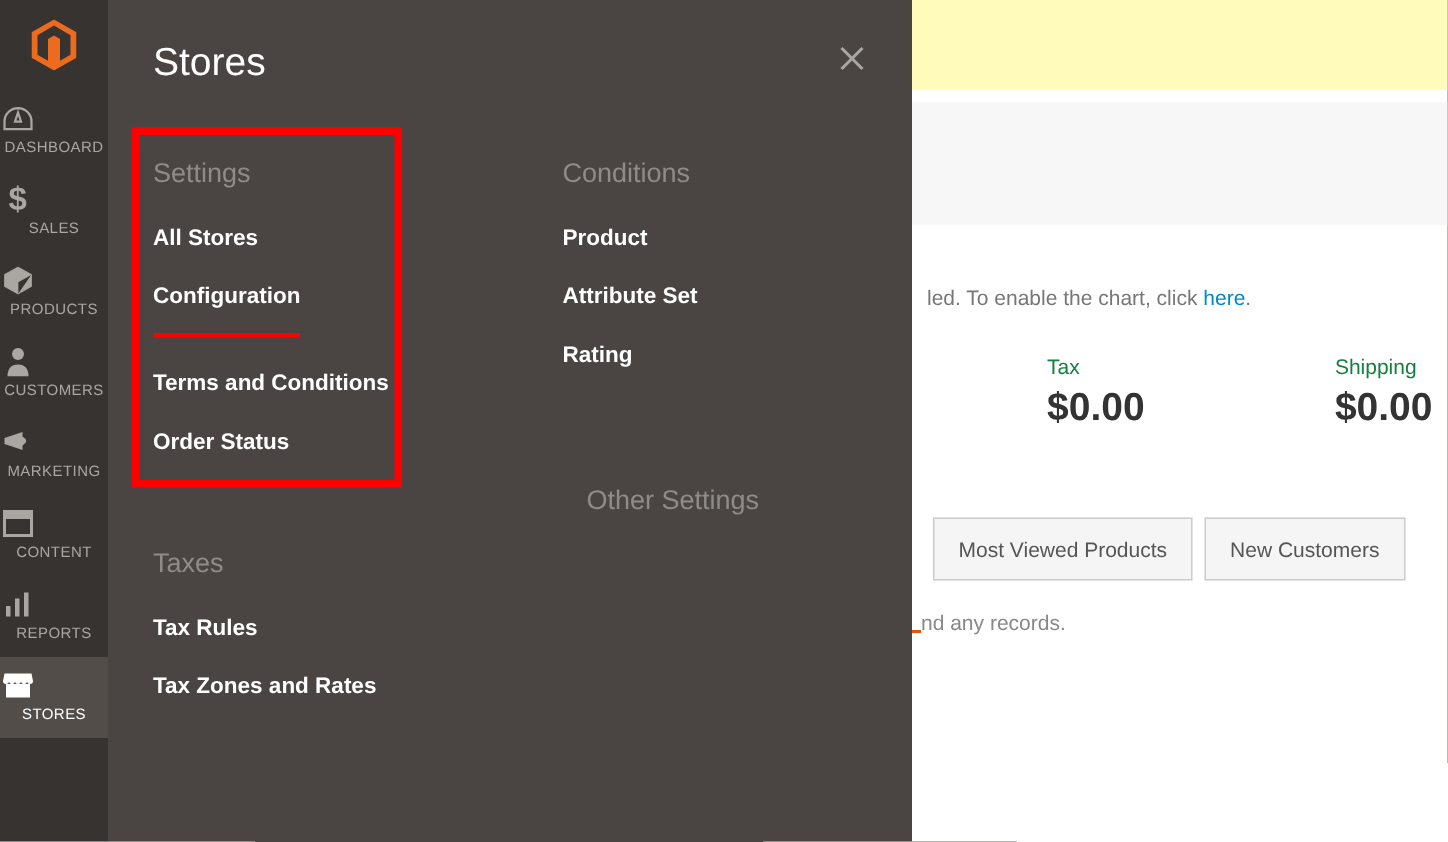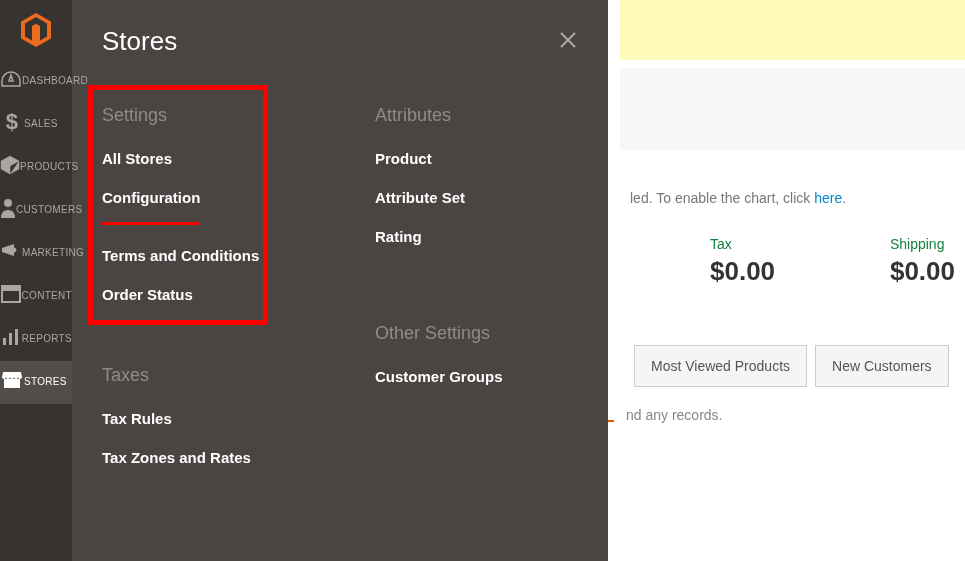"DASHBOARD" .nav-item { align-items: center -> none; flex-direction: row -> column }
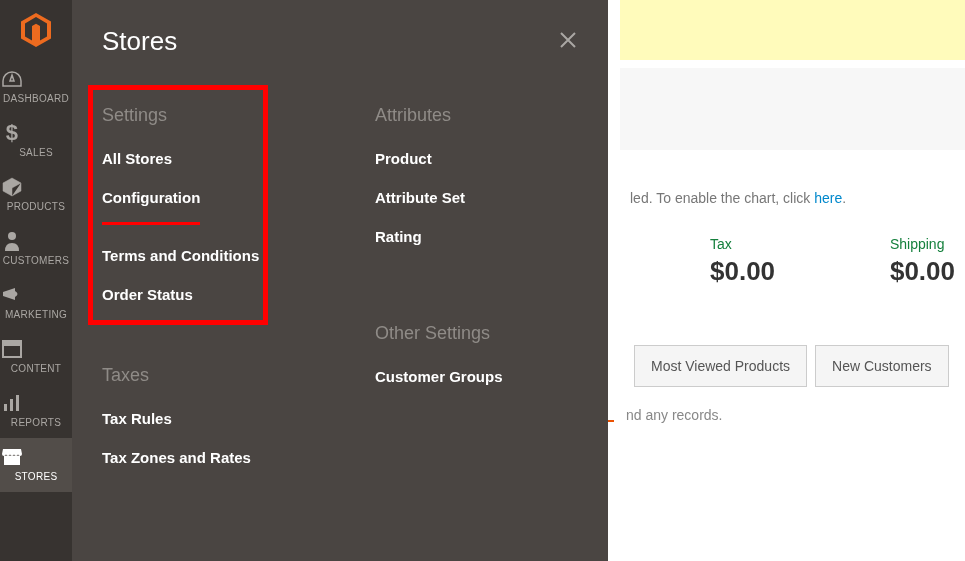"Attributes" div.group-title { text: Attributes -> Conditions }
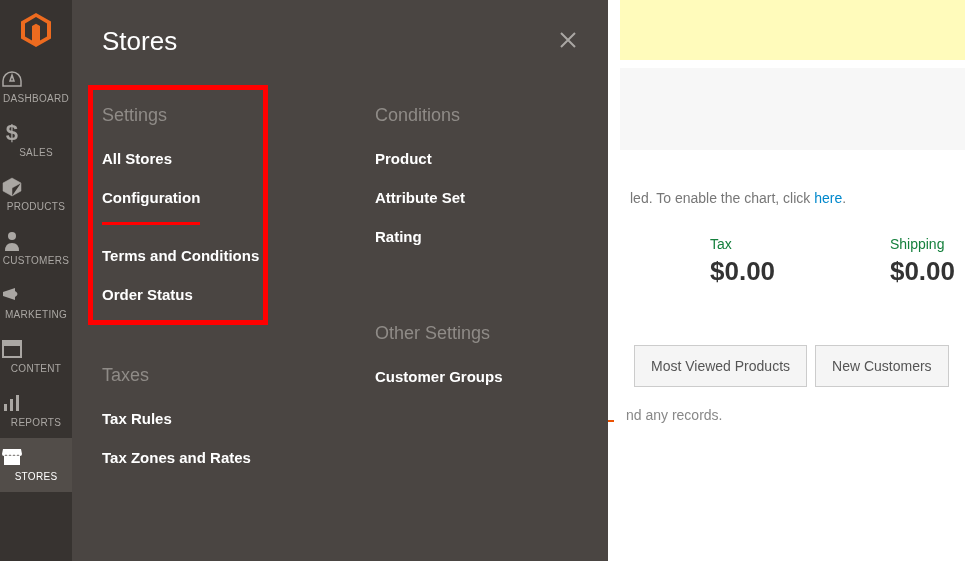"led. To enable the chart," .bg-content { padding-left: 12px -> none }
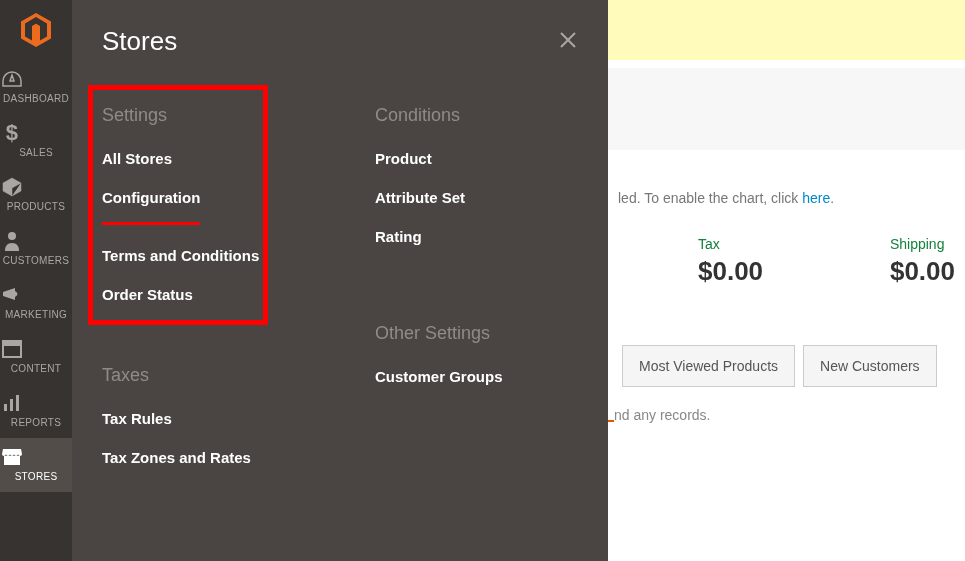"Other Settings" div.group { margin-left: none -> 16px }
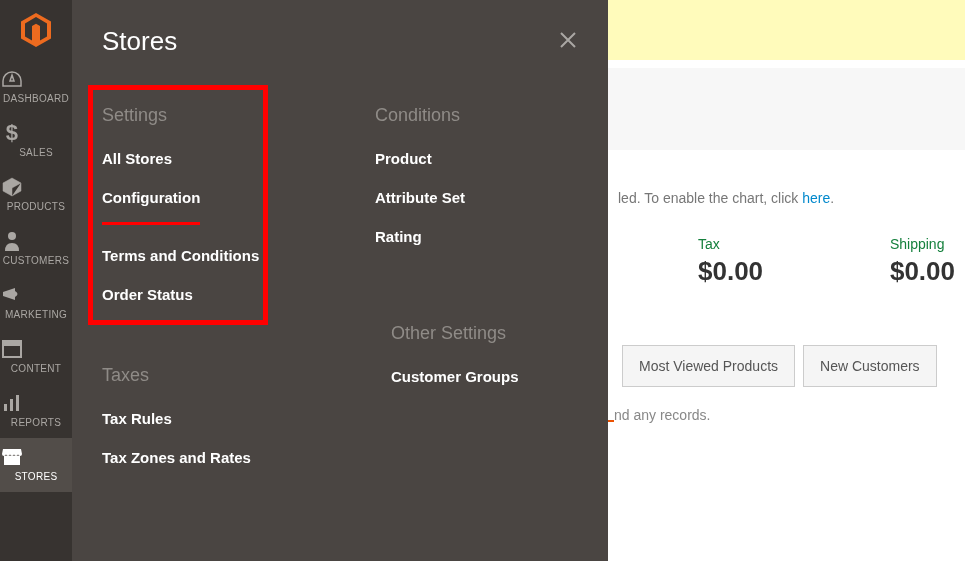"Customer Groups" div { html: <div><span>Customer Groups</span></div> -> none }
